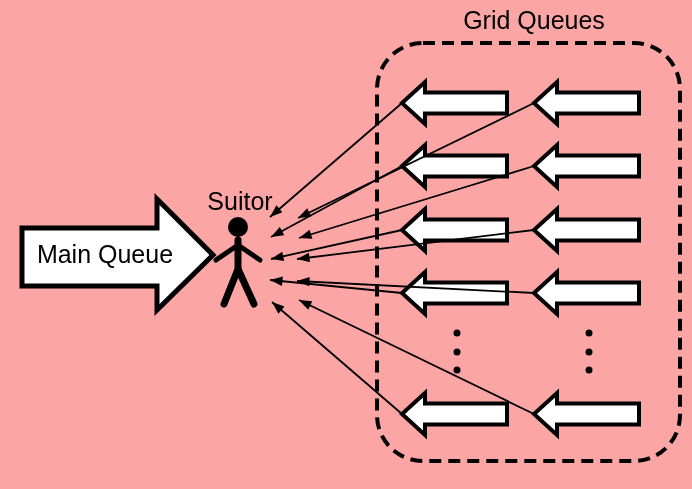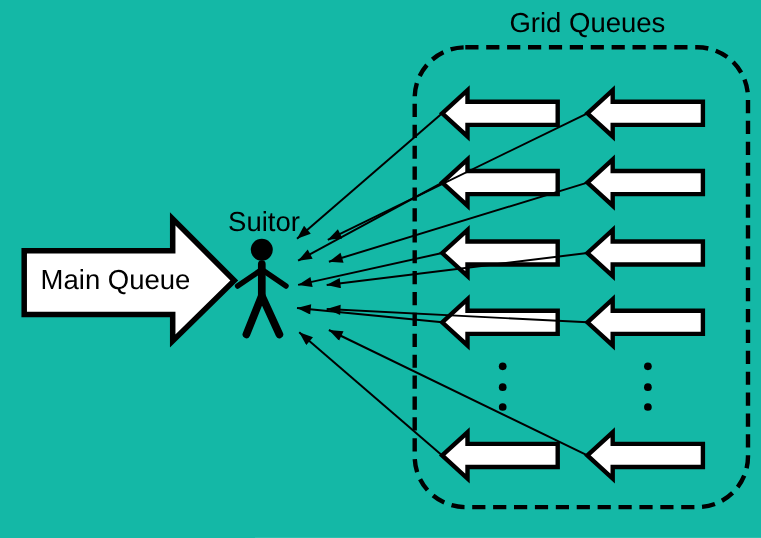"Grid Queues" .stage { background: #14b8a6 -> #fca5a5 }
